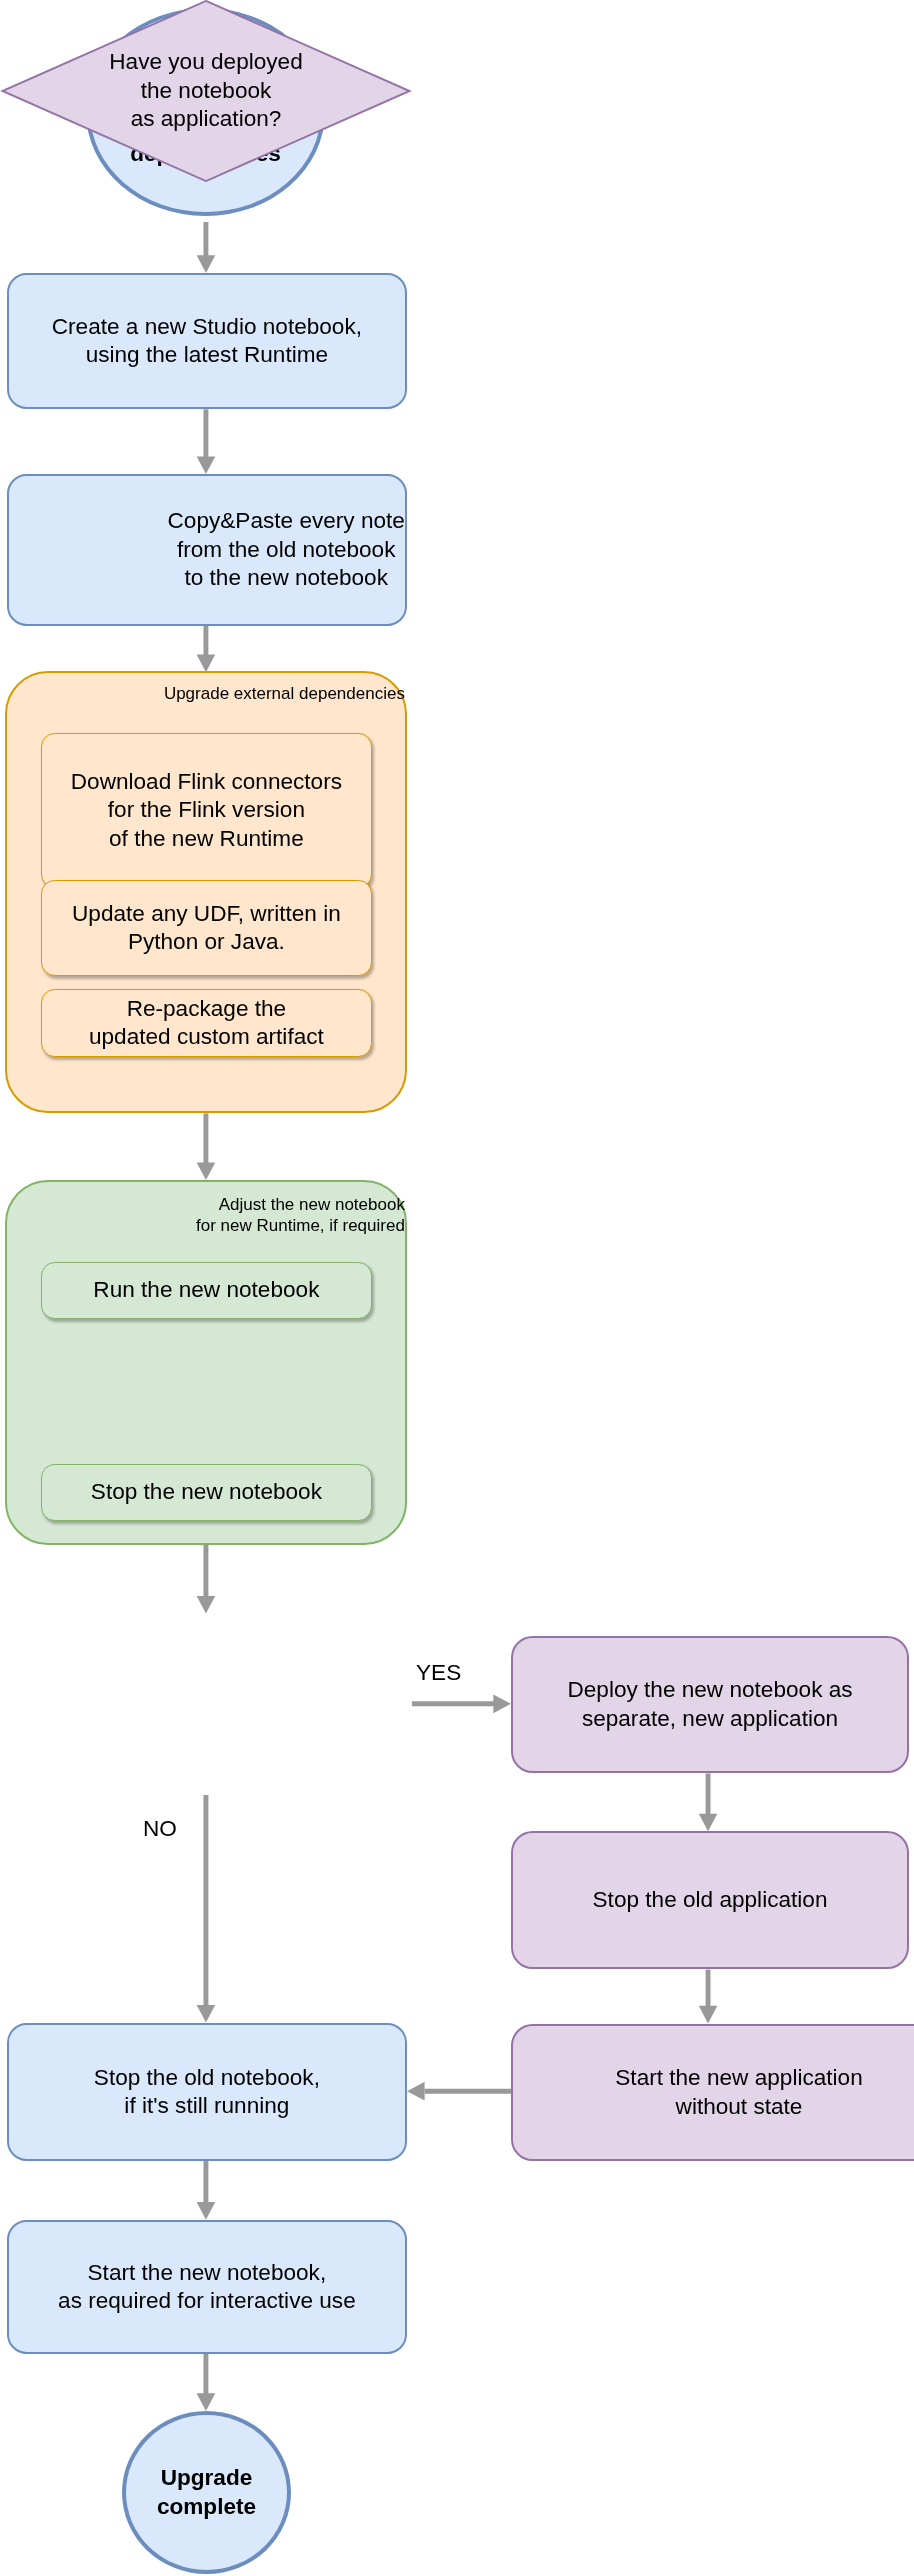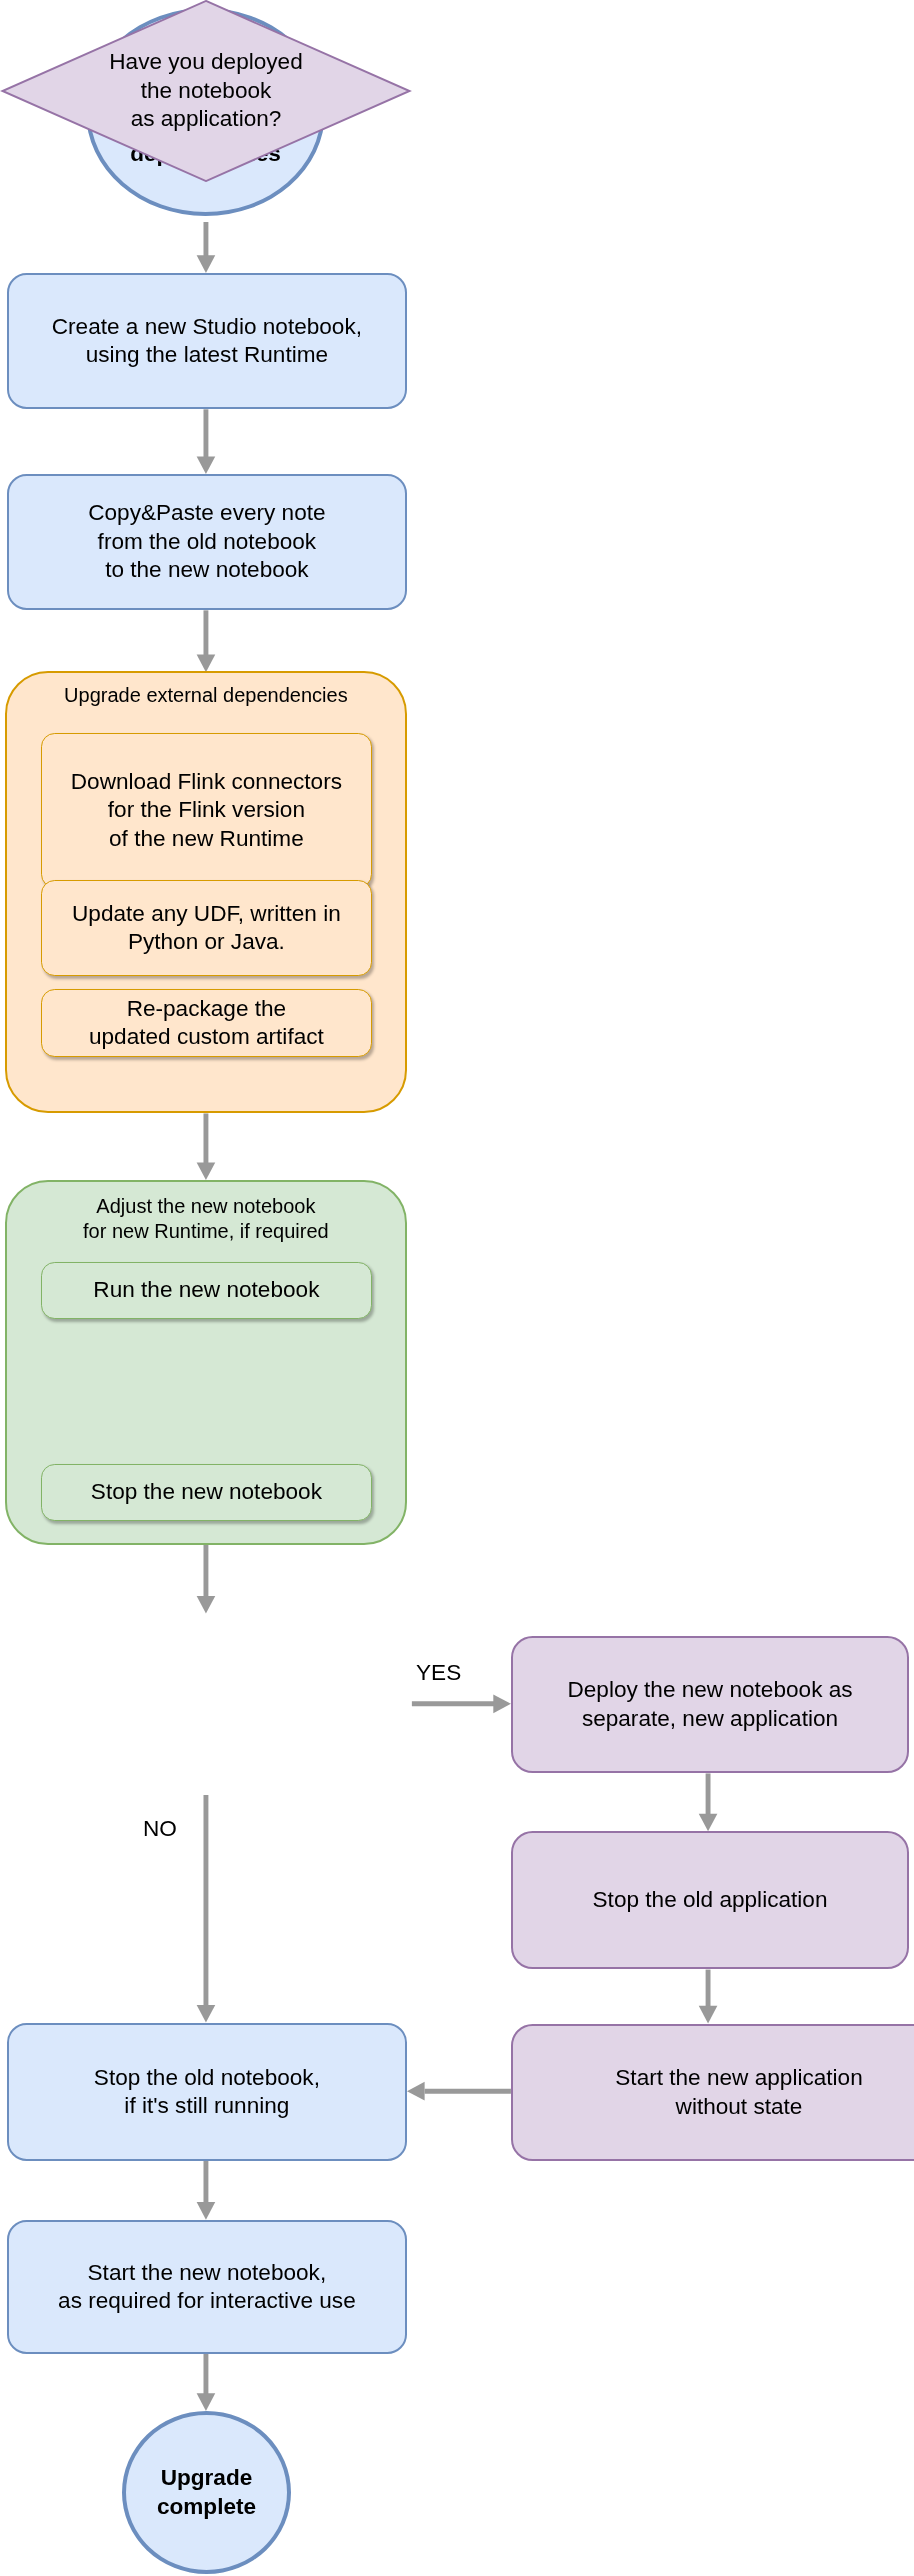"Copy&Paste every note" div.node { height: 136px -> 152px; justify-content: none -> flex-end }
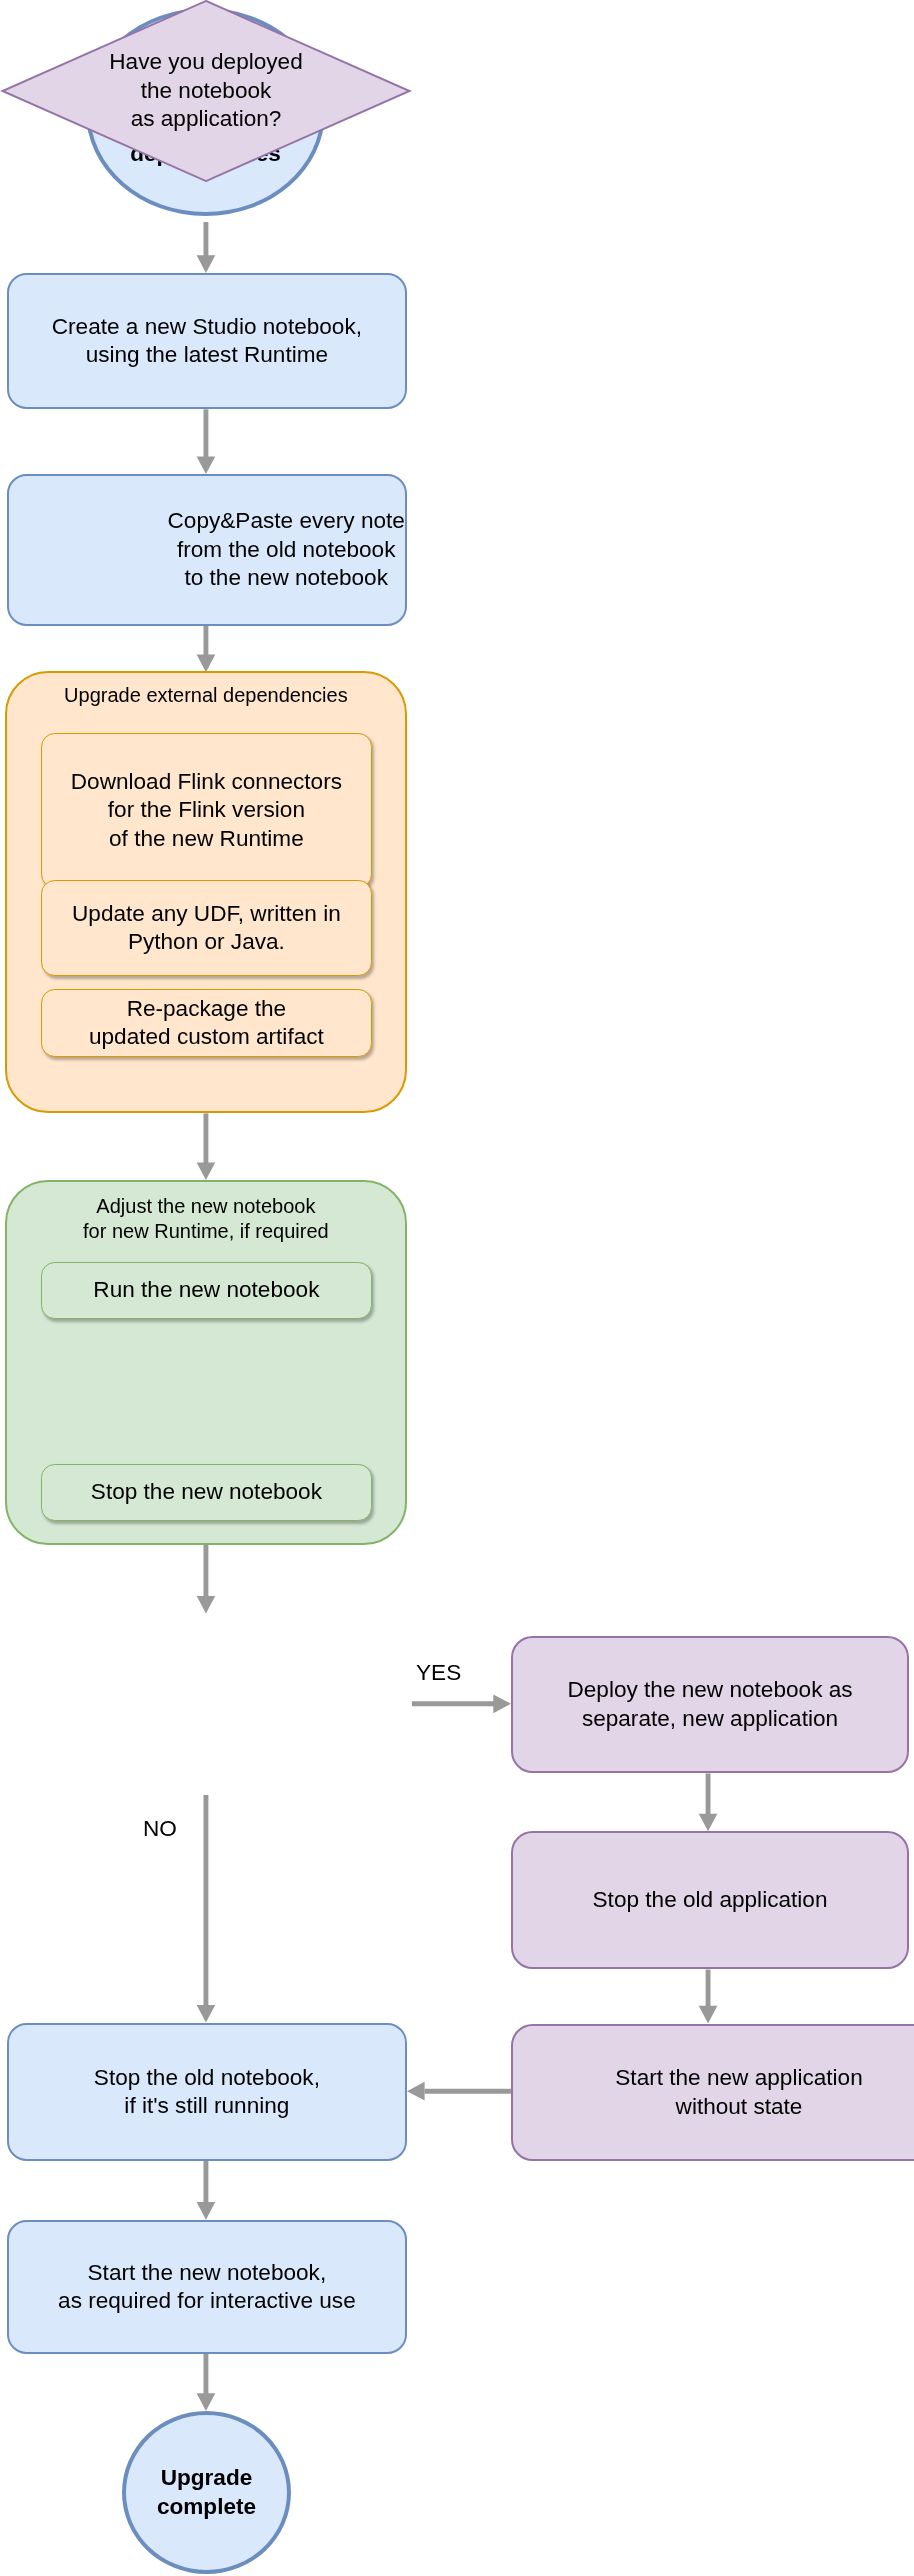"Upgrade external dependencies" .grp-title { font-size: 20px -> 17px; text-align: center -> right }
